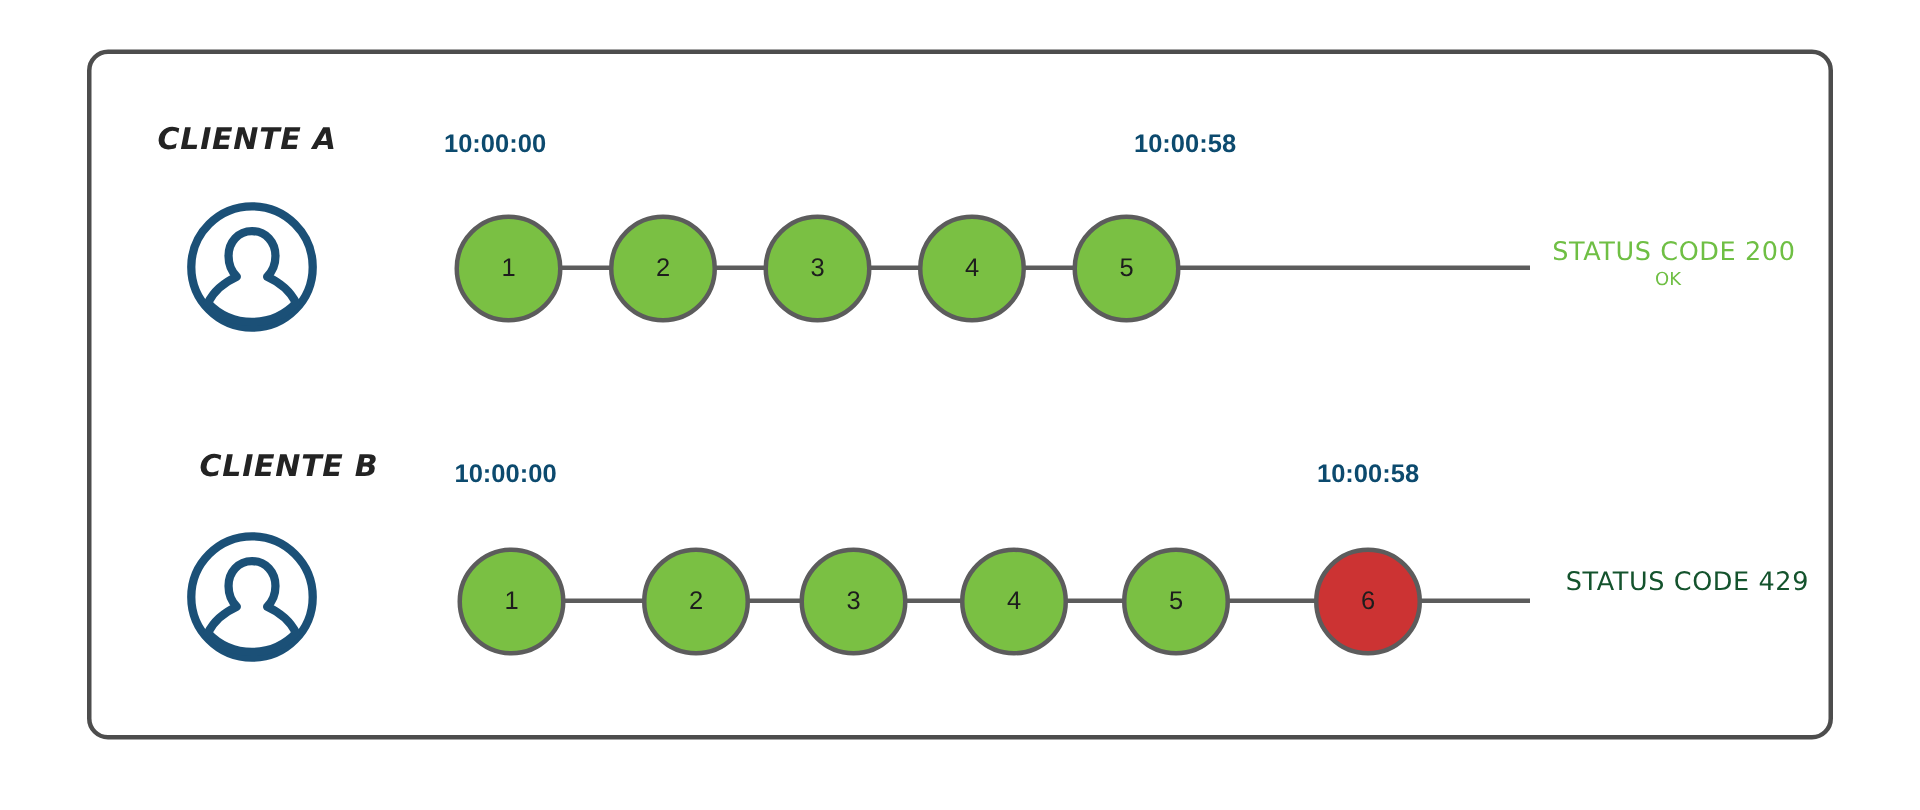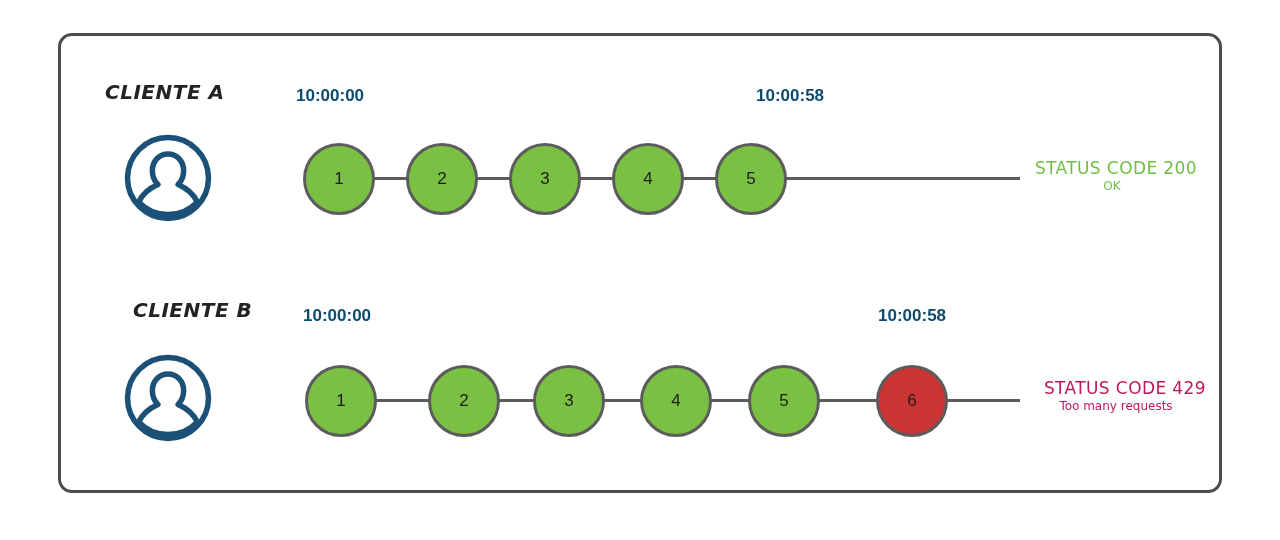"STATUS CODE 429" .status.err .l1, .status.err .l2 { color: #be185d -> #14532d }
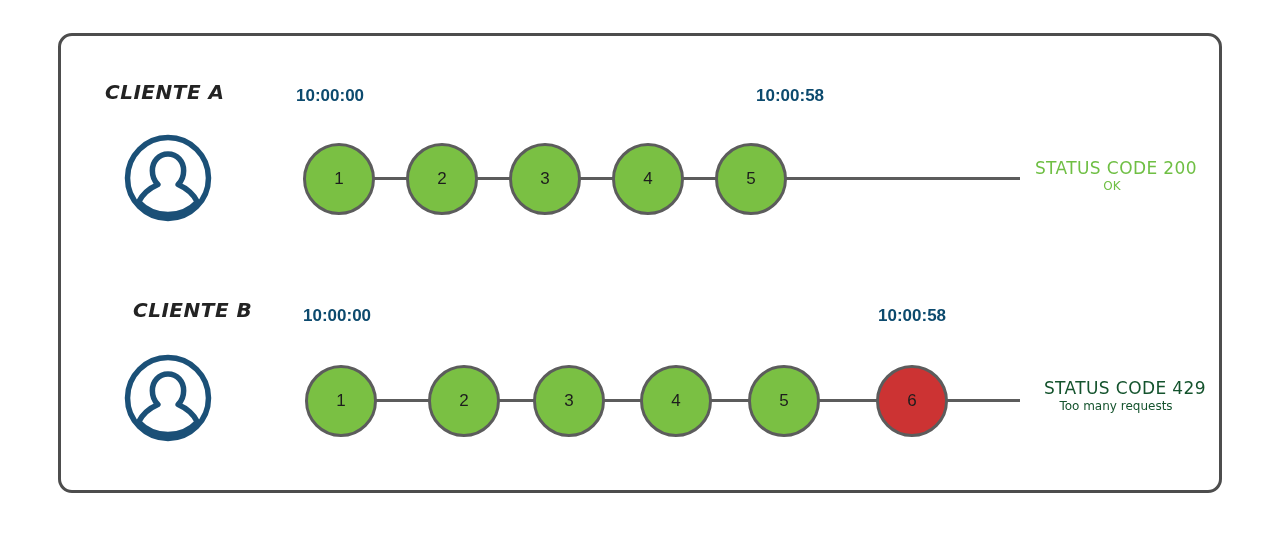"Too many requests" span.l2 { html: <span>Too many requests</span> -> none }
